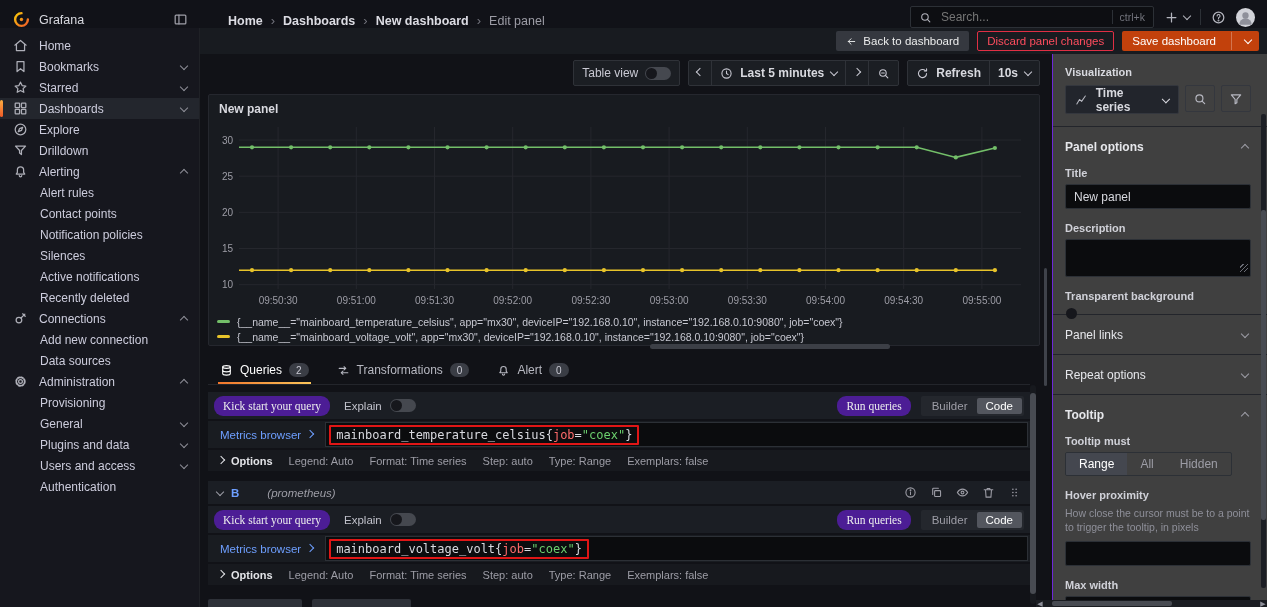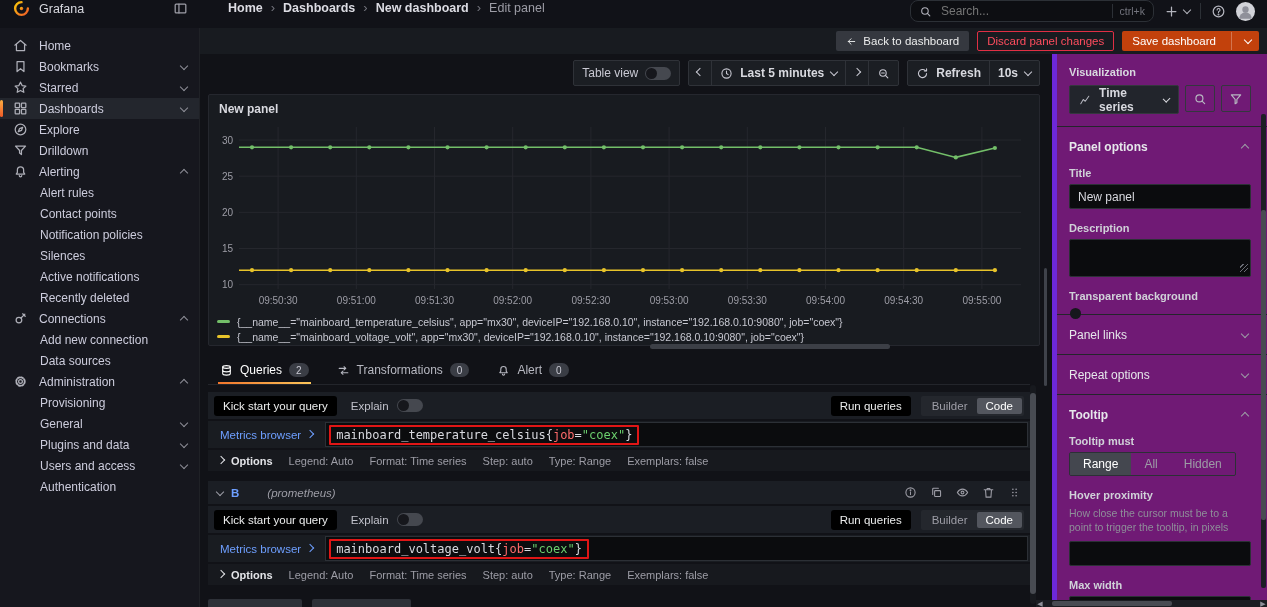"Grafana" .topnav { align-items: flex-start -> flex-end }
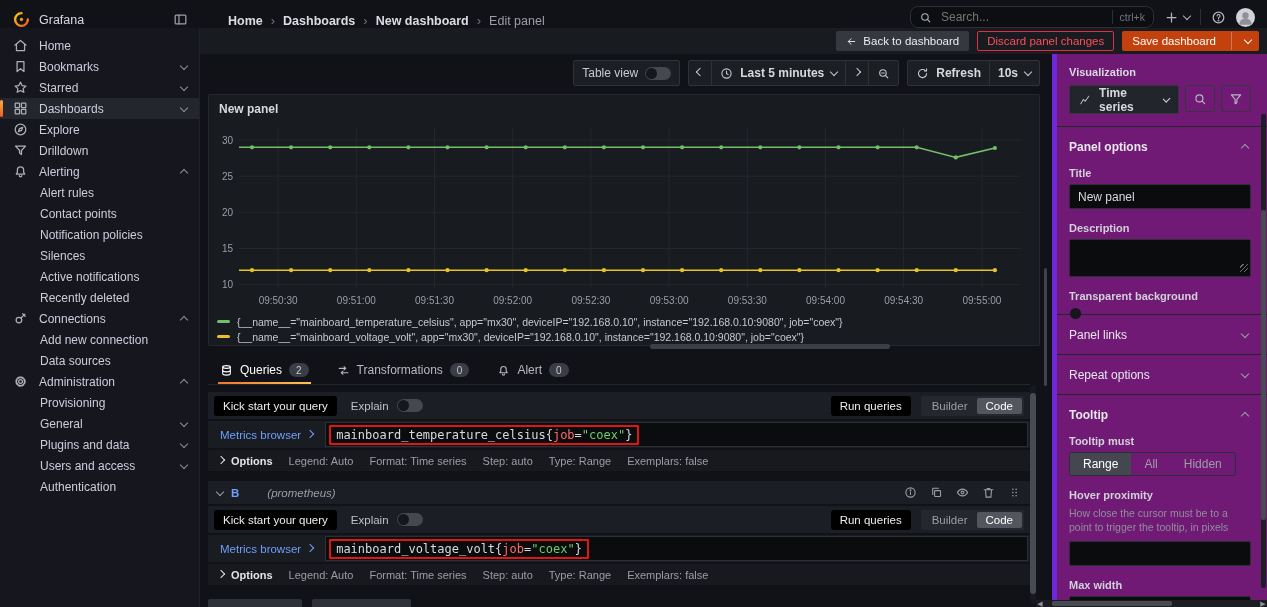"Search..." .searchbox { border-radius: 8px -> 2px }
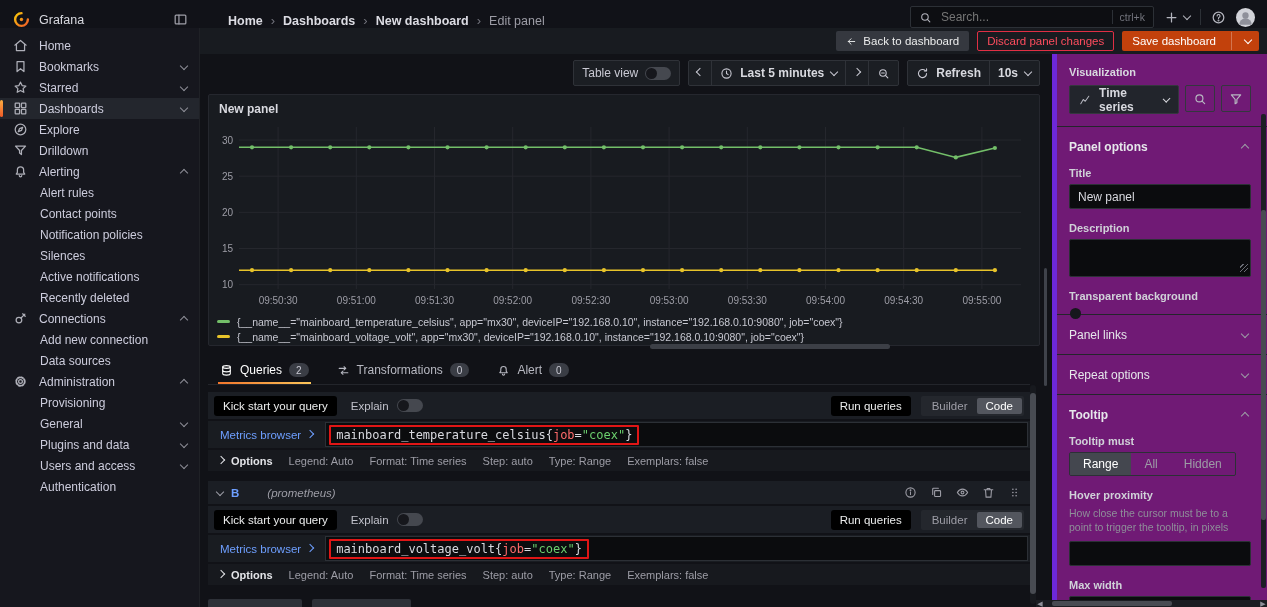"Visualization" .options { background: #701a75 -> #404040; border-left: 5px solid #6d28d9 -> 1px solid #6d28d9 }
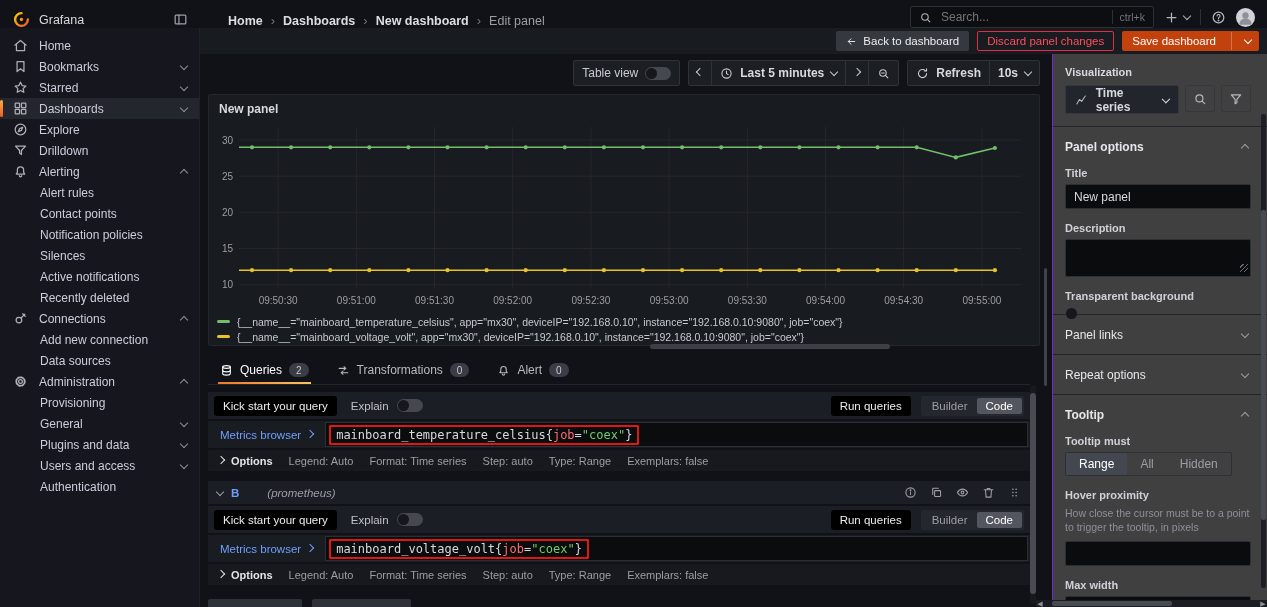"Kick start your query" .btn-gray { background: #000000 -> #4c1d95; border-radius: 3px -> 9px; font-family: Liberation Sans, sans-serif -> Liberation Serif, serif }
